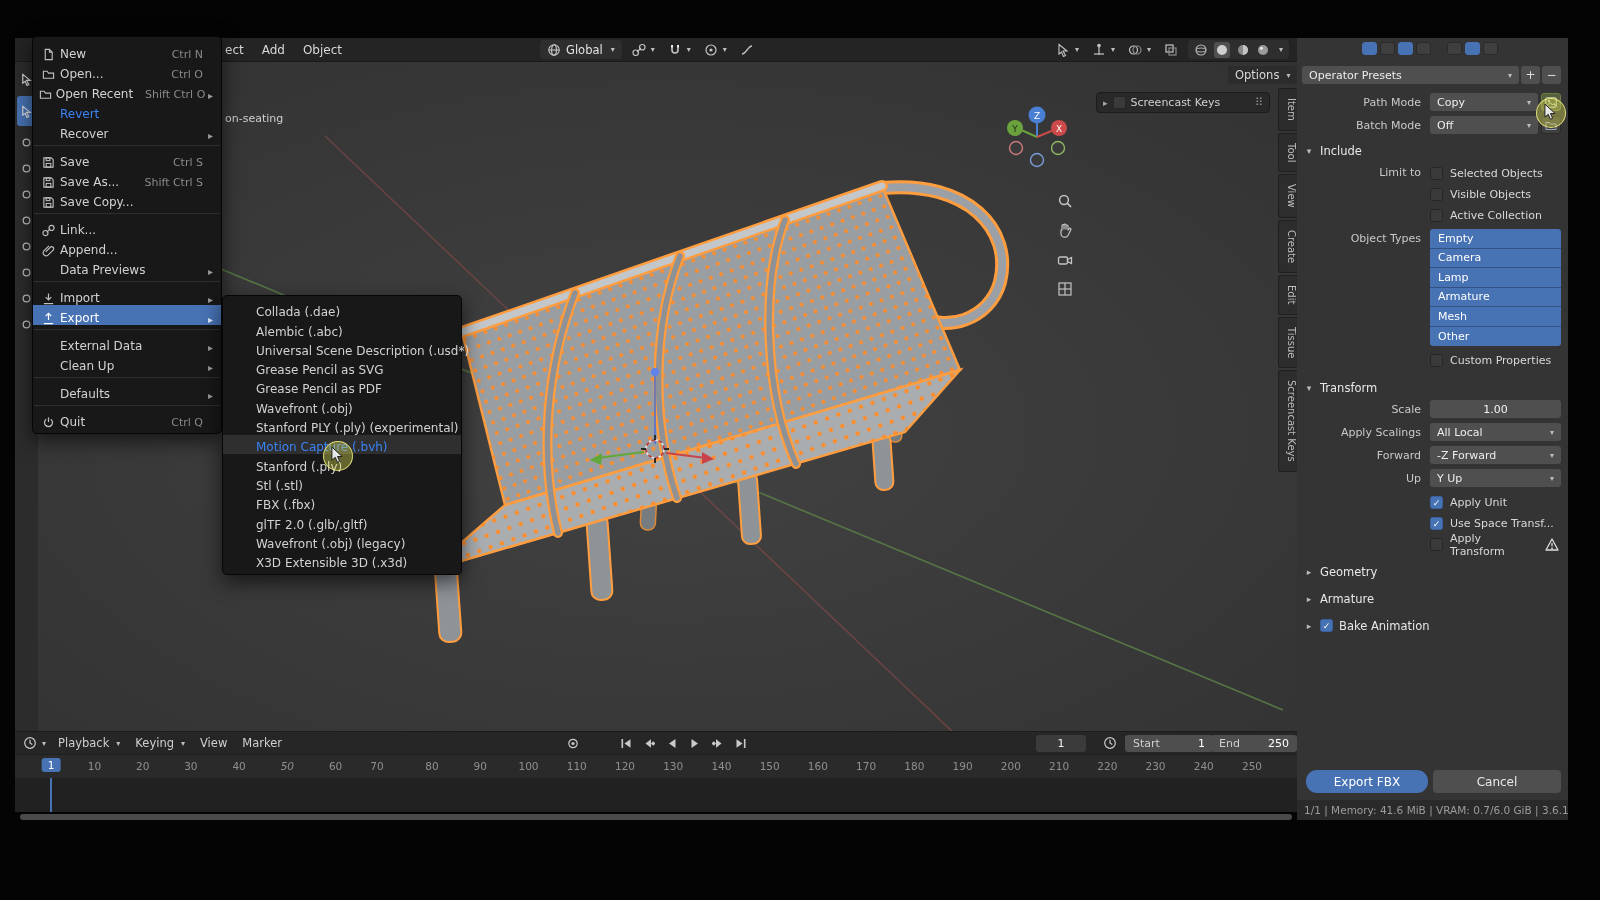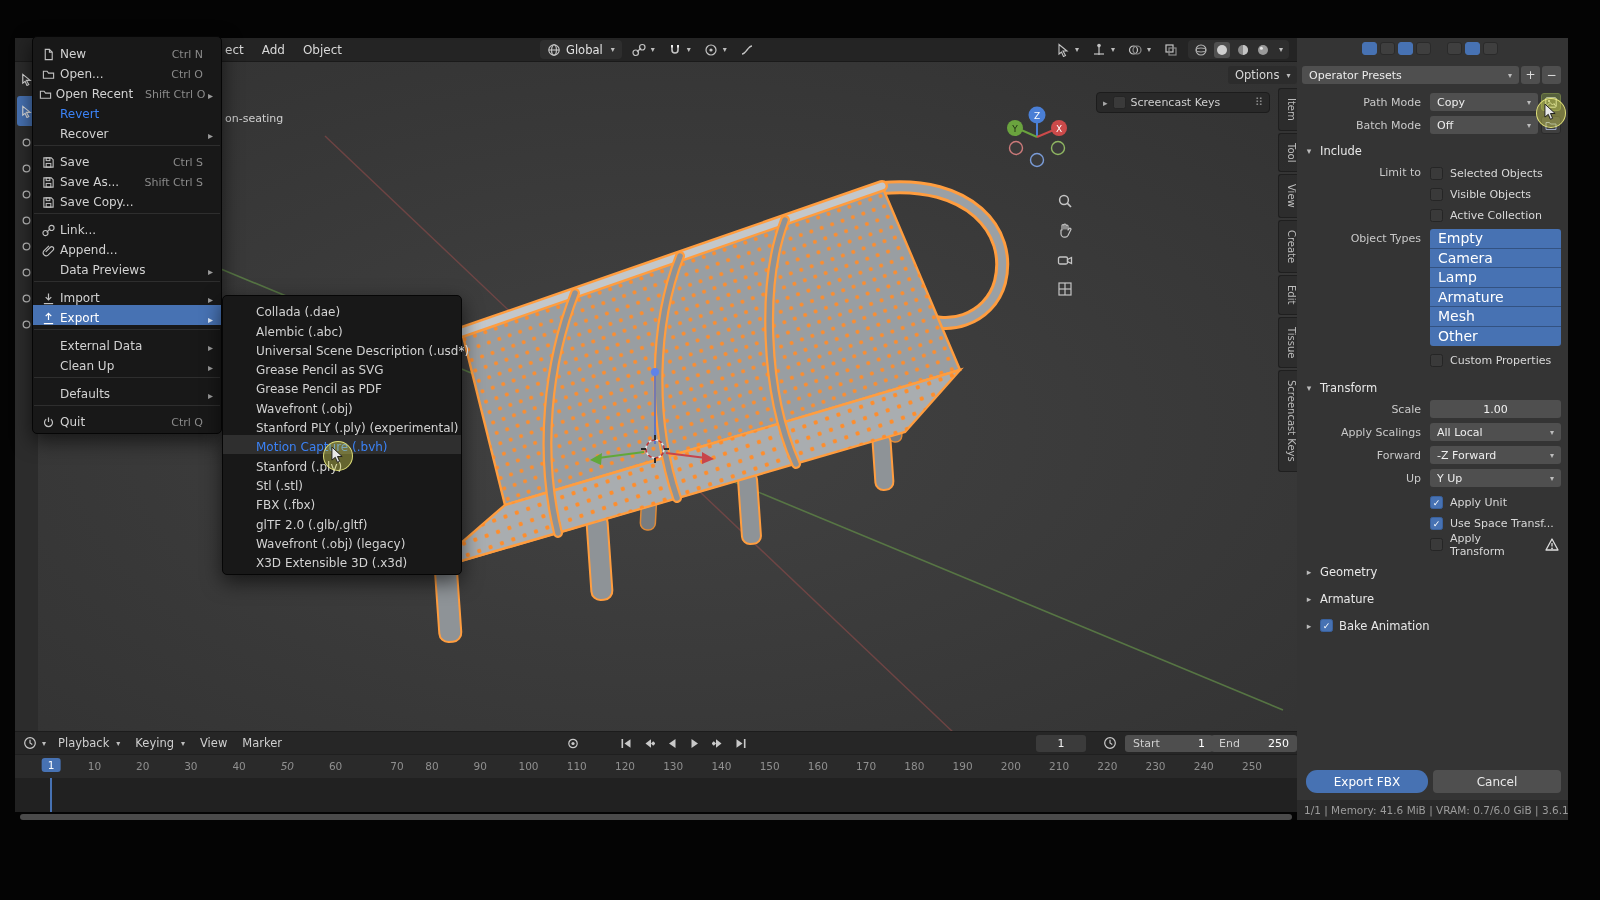"Empty" .ot { font-size: 14px -> 11px }
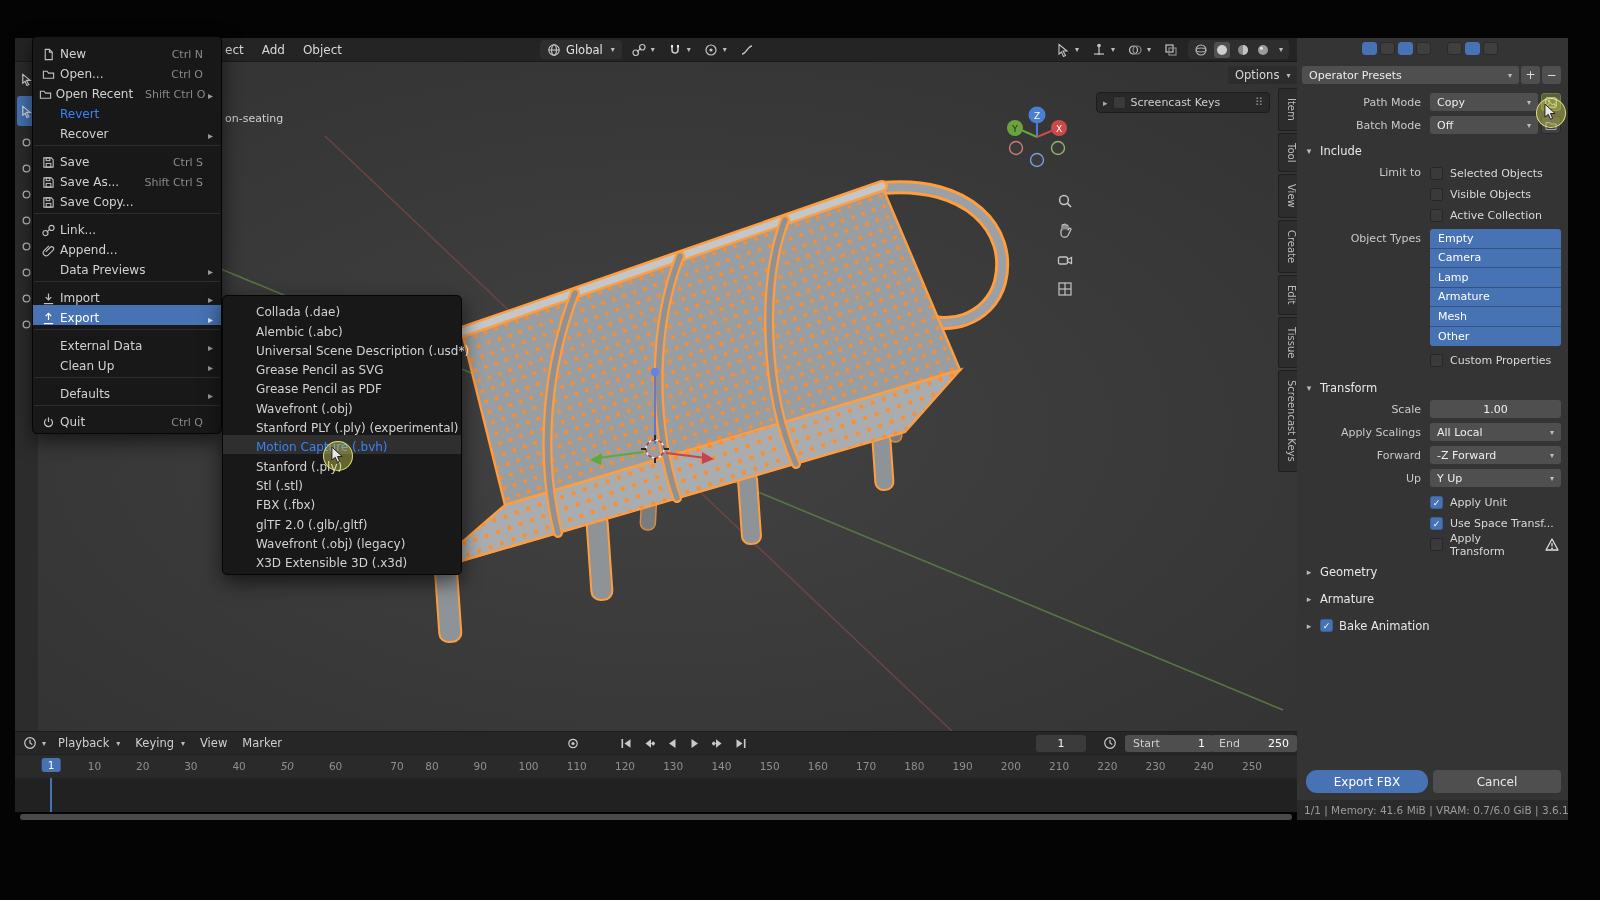"70" span.ruler-num { left: 382px -> 362px }
